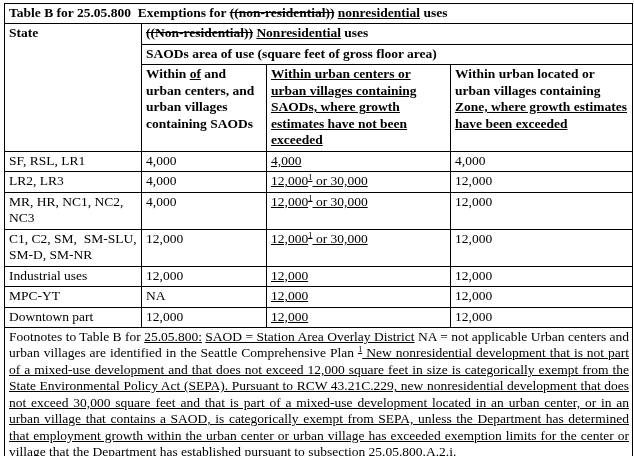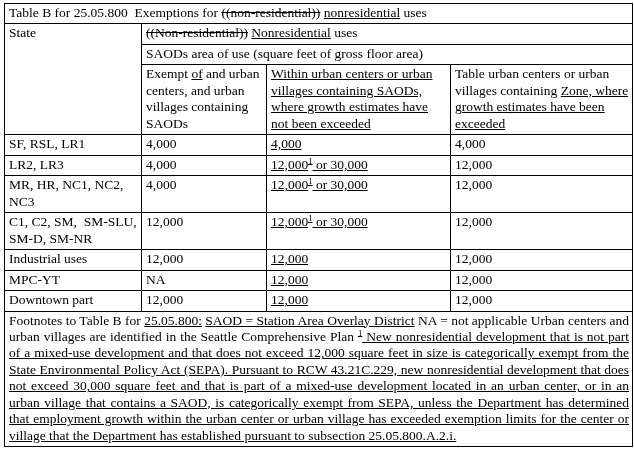"Table B for 25.05.800 Exemptions" .b { font-weight: normal -> bold }
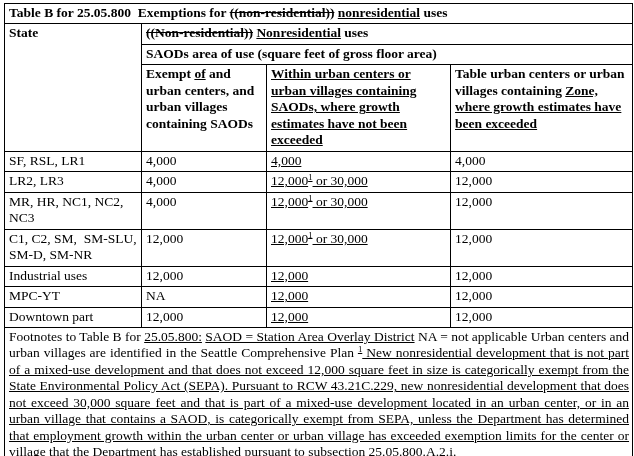"Exempt" span.b { text: Exempt -> Within }
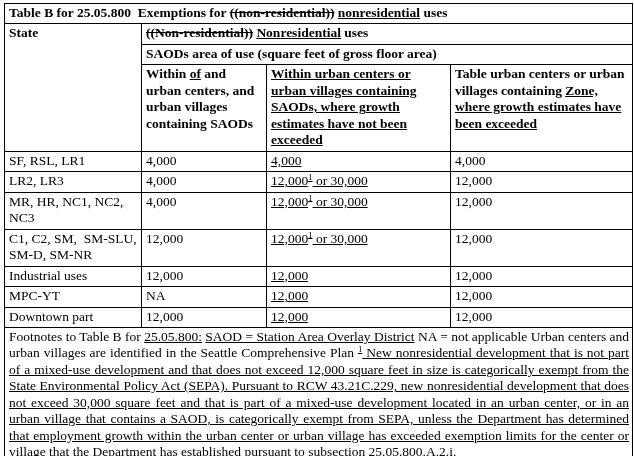"Table urban centers or urban" span.b { text: Table urban centers -> Within urban located }
